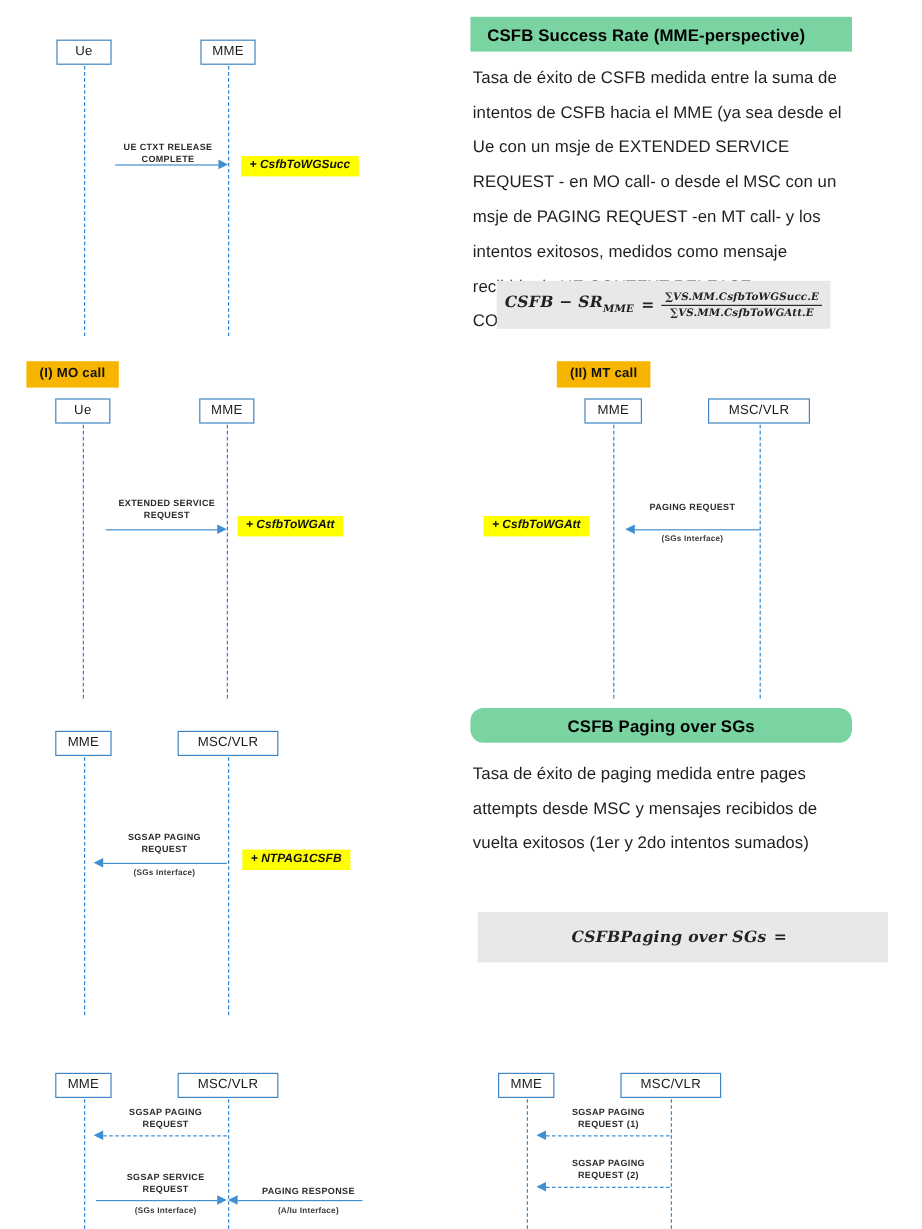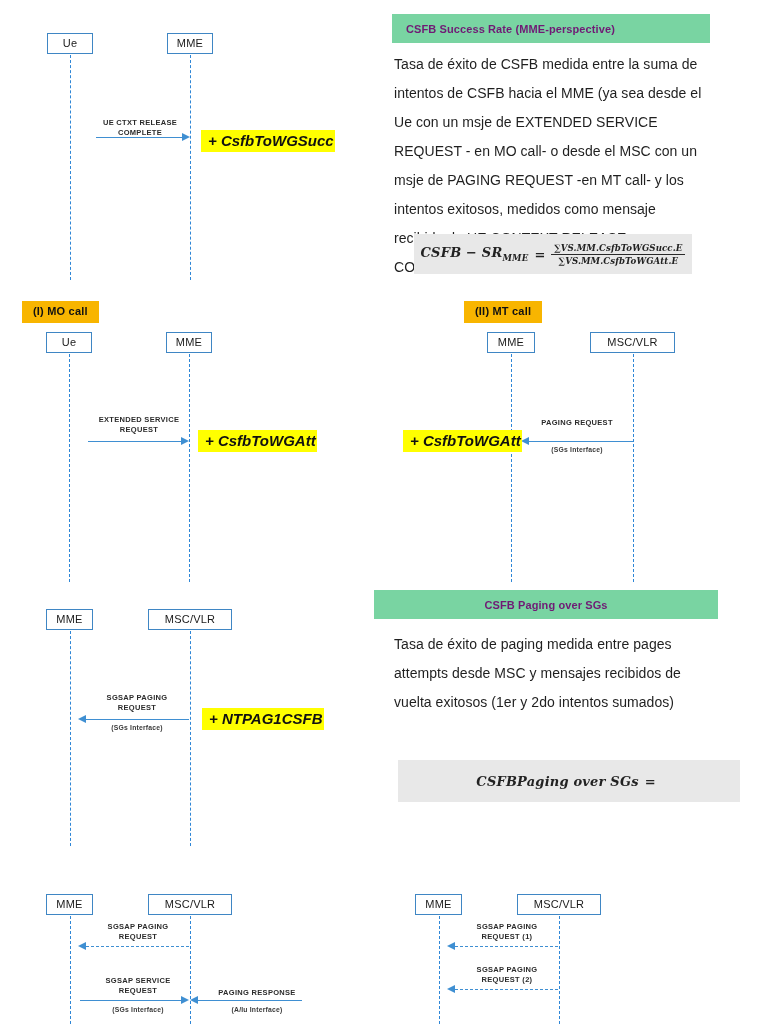"CSFB Success Rate (MME-perspective)" .panel-header { color: #701a75 -> #000000; font-size: 11px -> 14px }
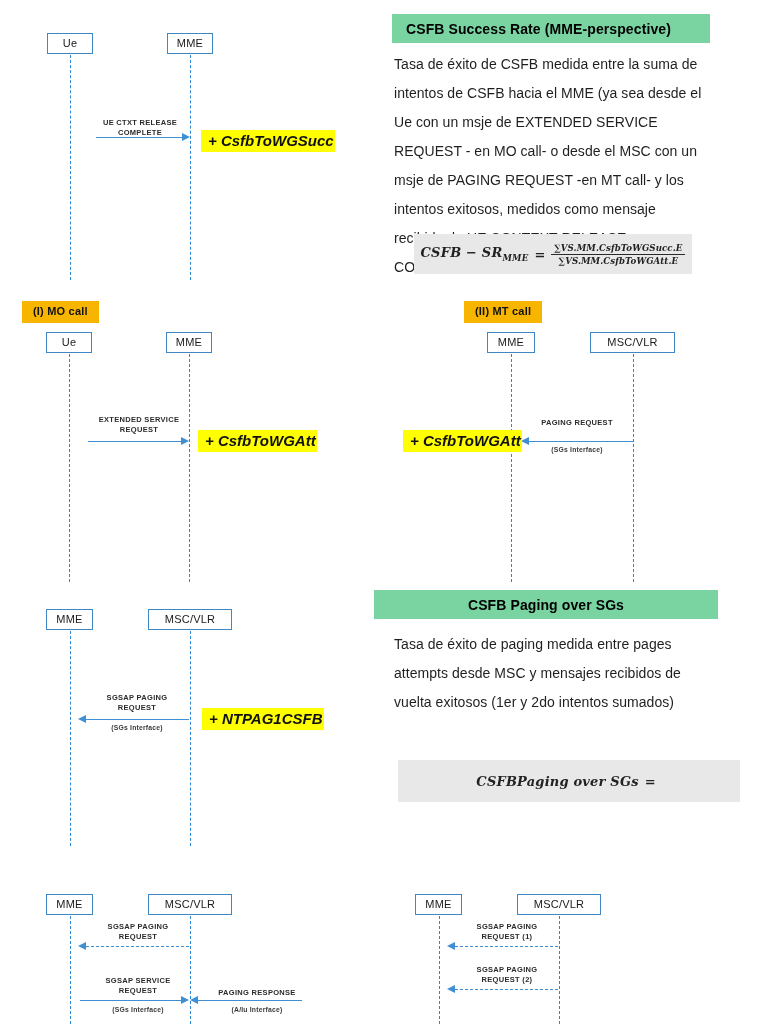"+ CsfbToWGSucc" .counter-tag { font-size: 15px -> 10px; padding: 3px 1px 4px 7px -> 3px 7px 4px 7px }
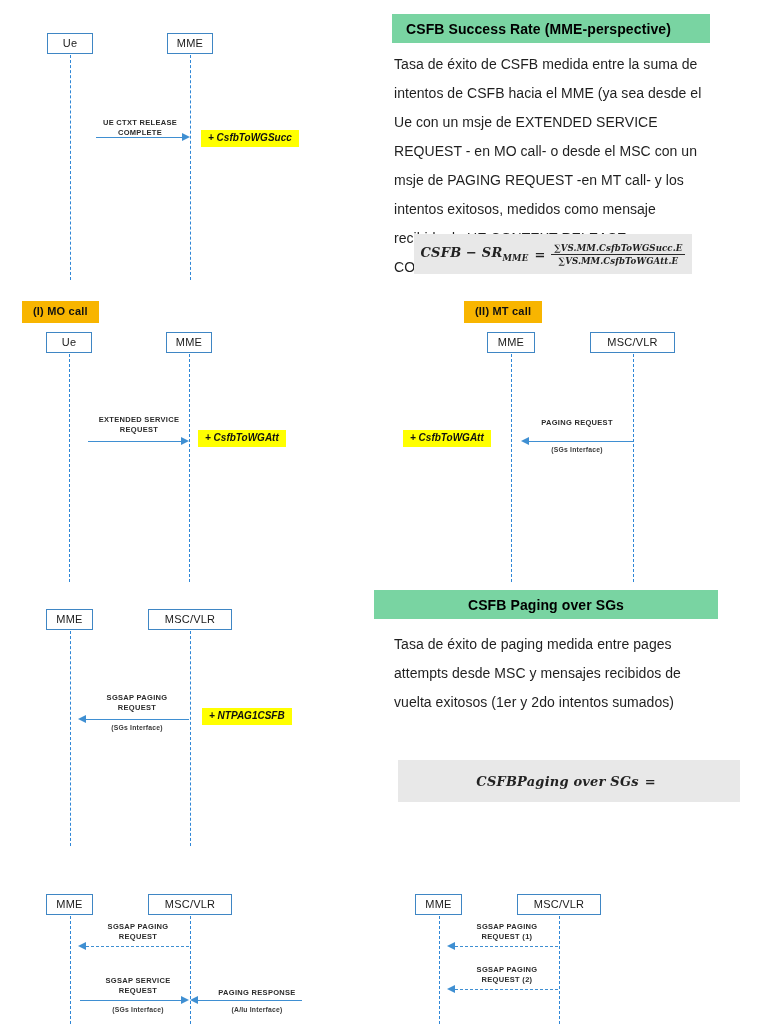"CSFB Paging over SGs" div.panel-header { border-radius: none -> 11px; left: 374px -> 392px; width: 344px -> 318px }
